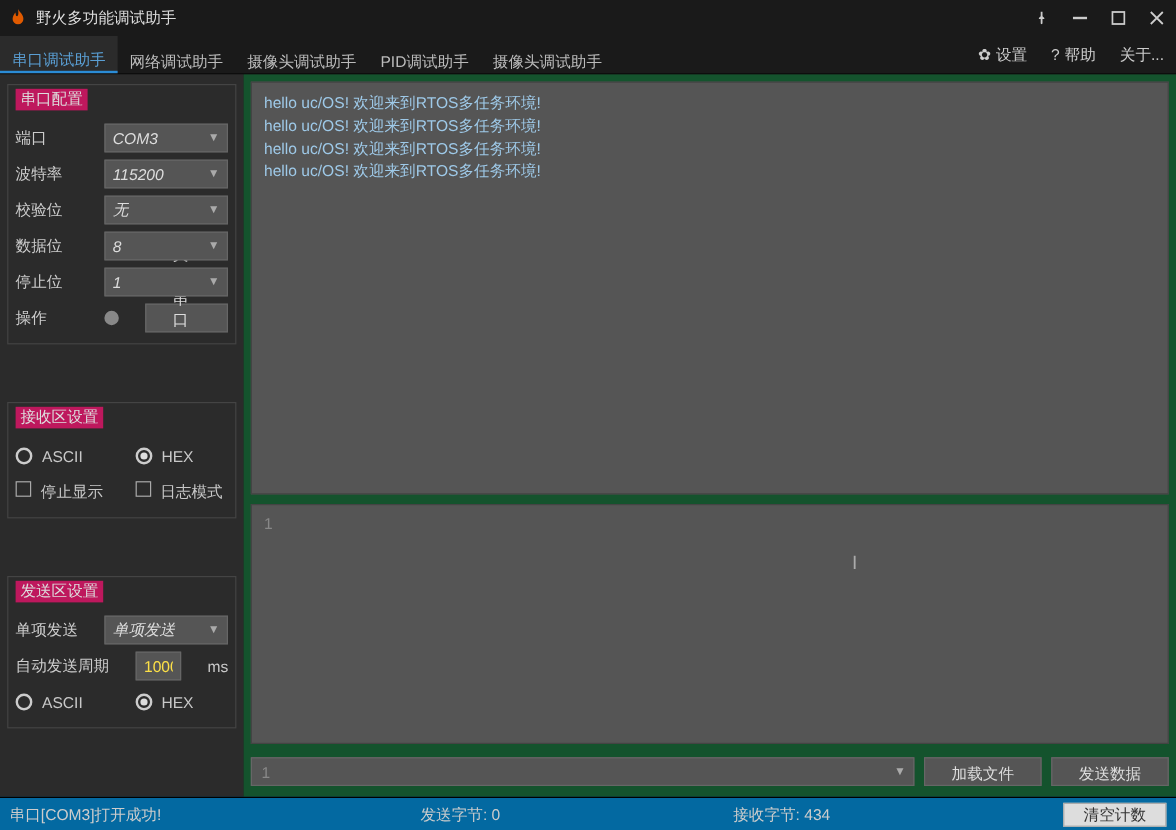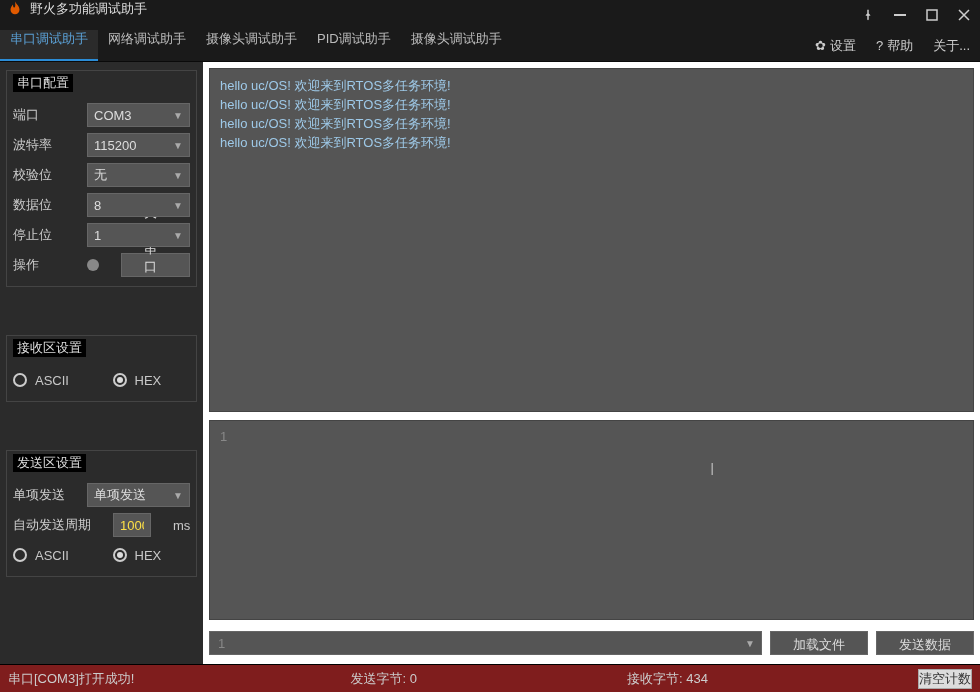"野火多功能调试助手" .titlebar { align-items: none -> center }
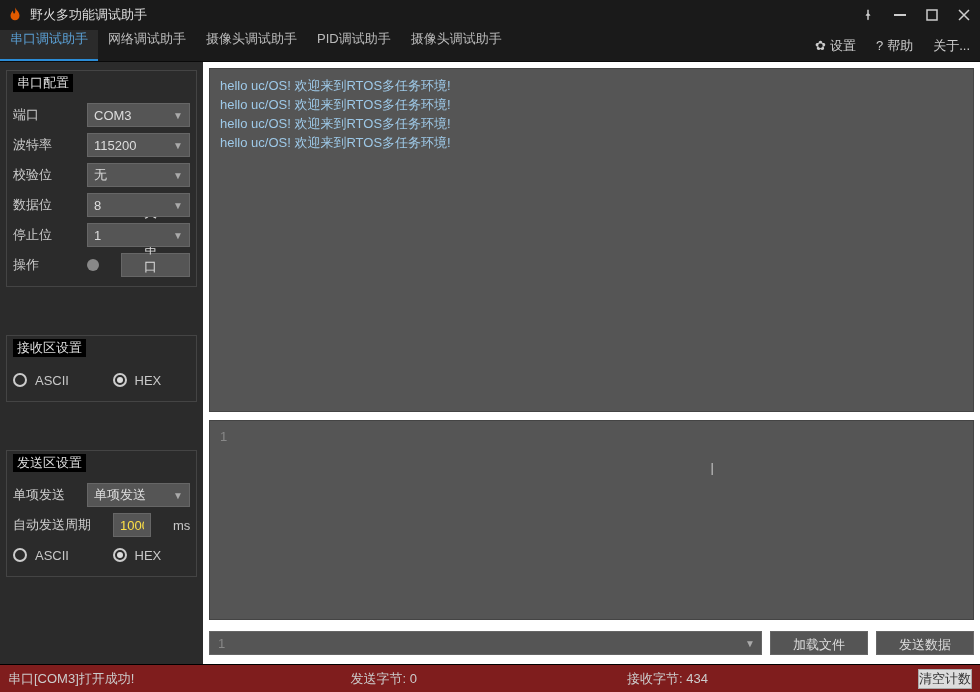"串口调试助手" .tabs-row .tab { align-items: flex-start -> flex-end }
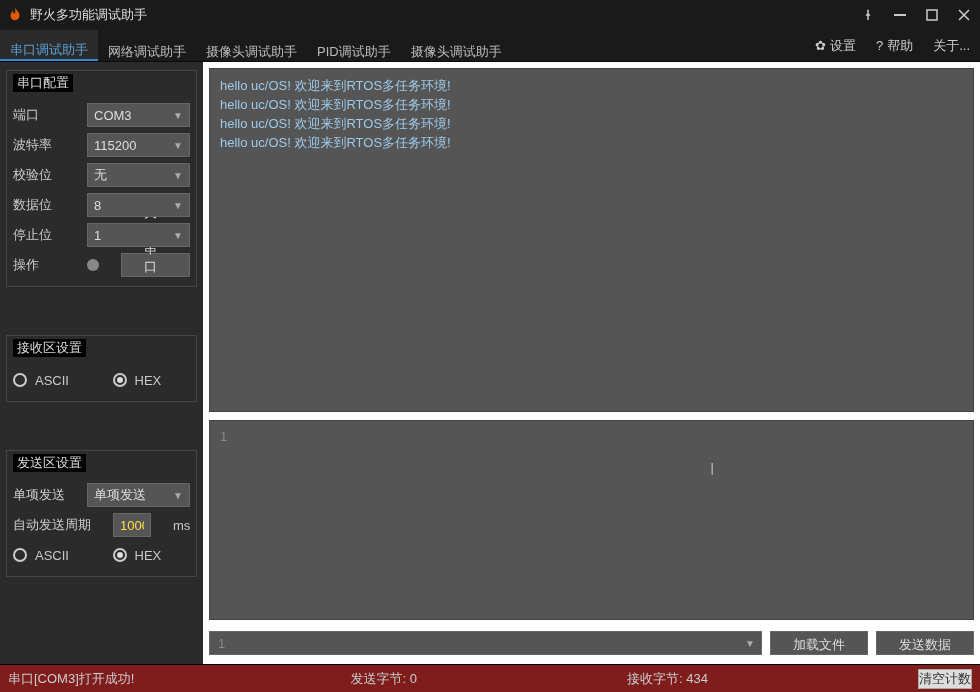"串口配置" .gtitle { background: #000000 -> #be185d }
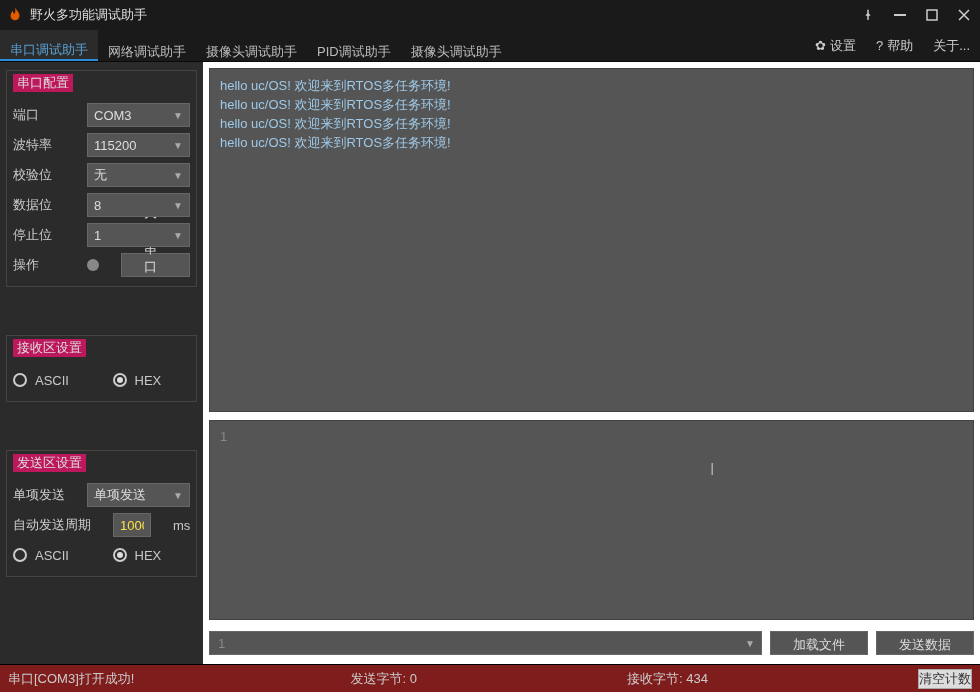"hello uc/OS! 欢迎来到RTOS多任务环境!" .content { background: #ffffff -> #14532d }
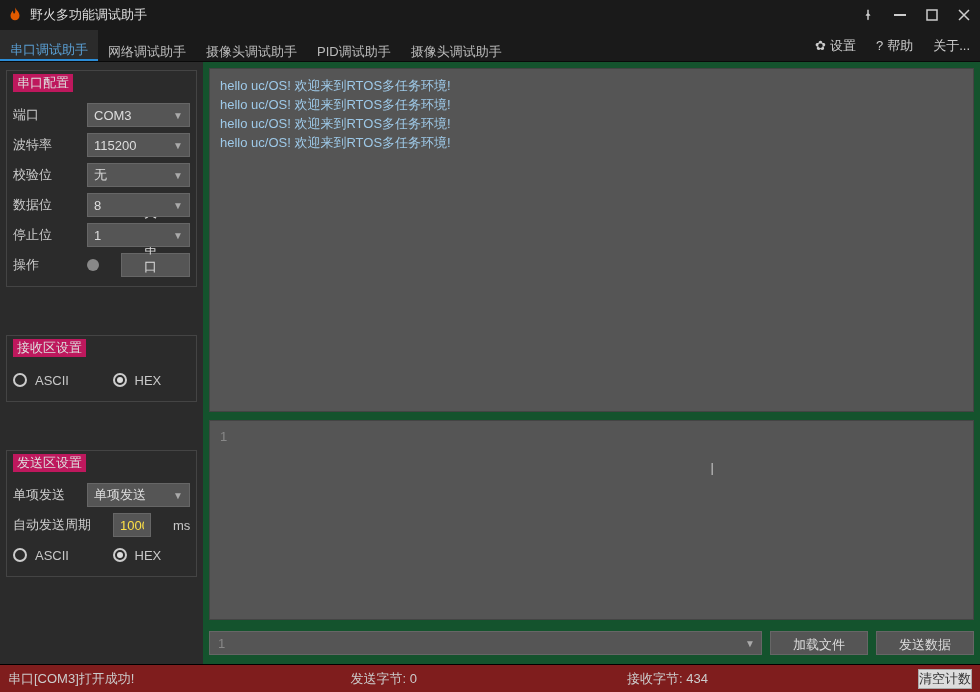"COM3" .select { font-style: none -> italic }
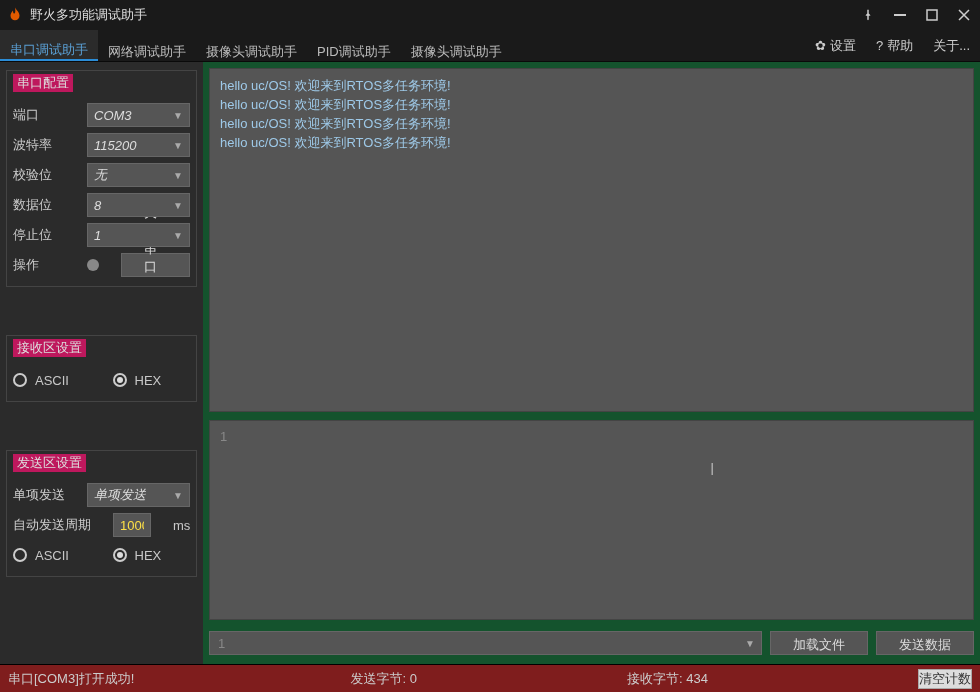"停止显示" div.row { html: none -> <div> <span> <span></span> <span>停止显示</span> </span> <span> <span></span> <span>日志模式</span> </span> </div> }
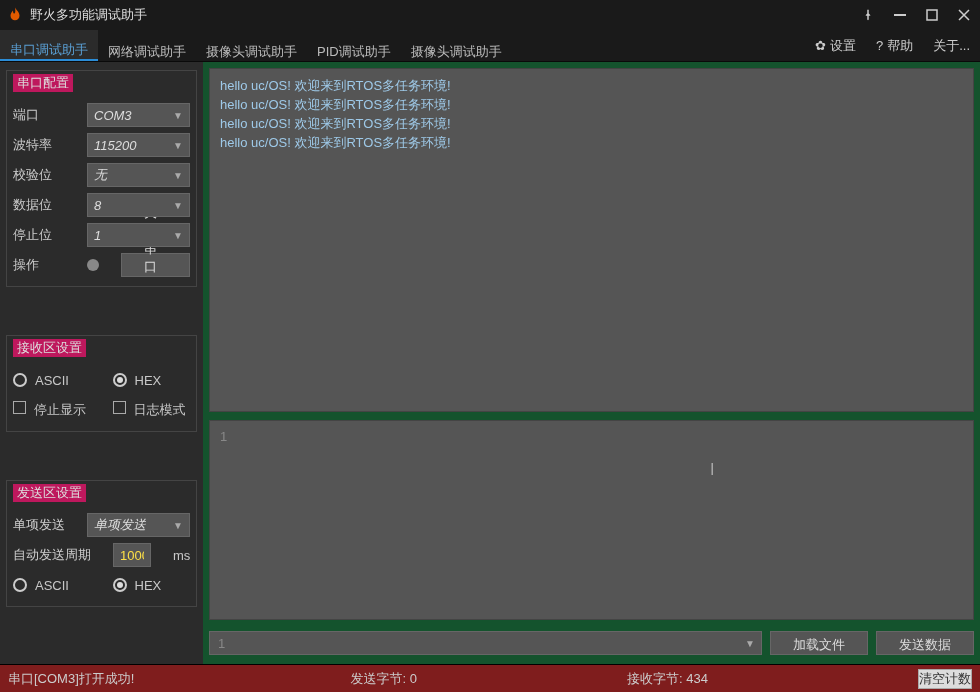"串口[COM3]打开成功!" .statusbar { background: #7f1d1d -> #0369a1 }
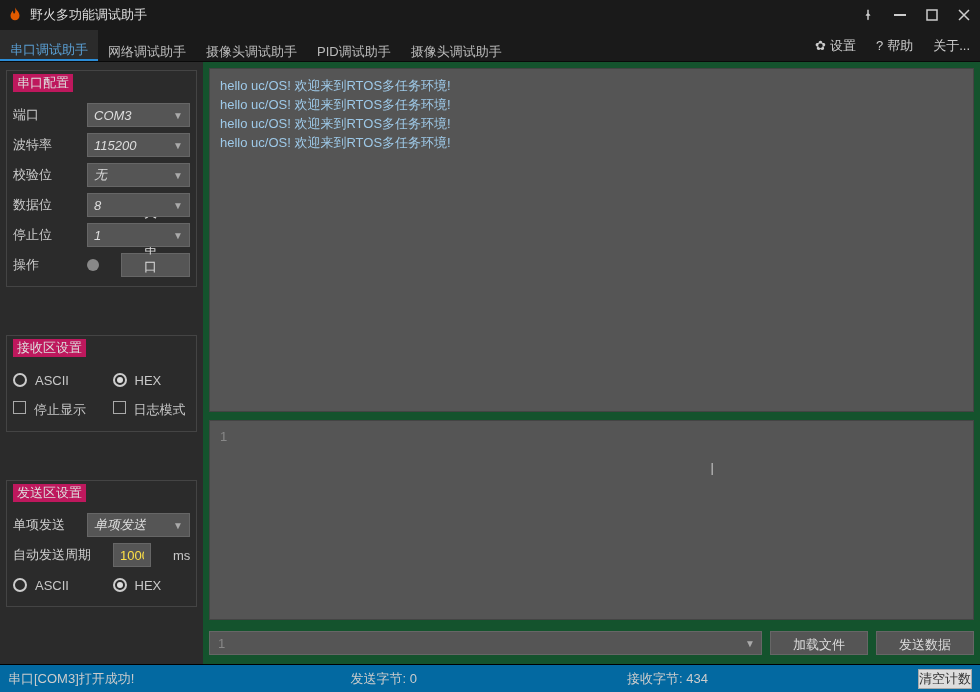"清空计数" .statusbar .clear-btn { padding: 0 0 -> 0 16px }
